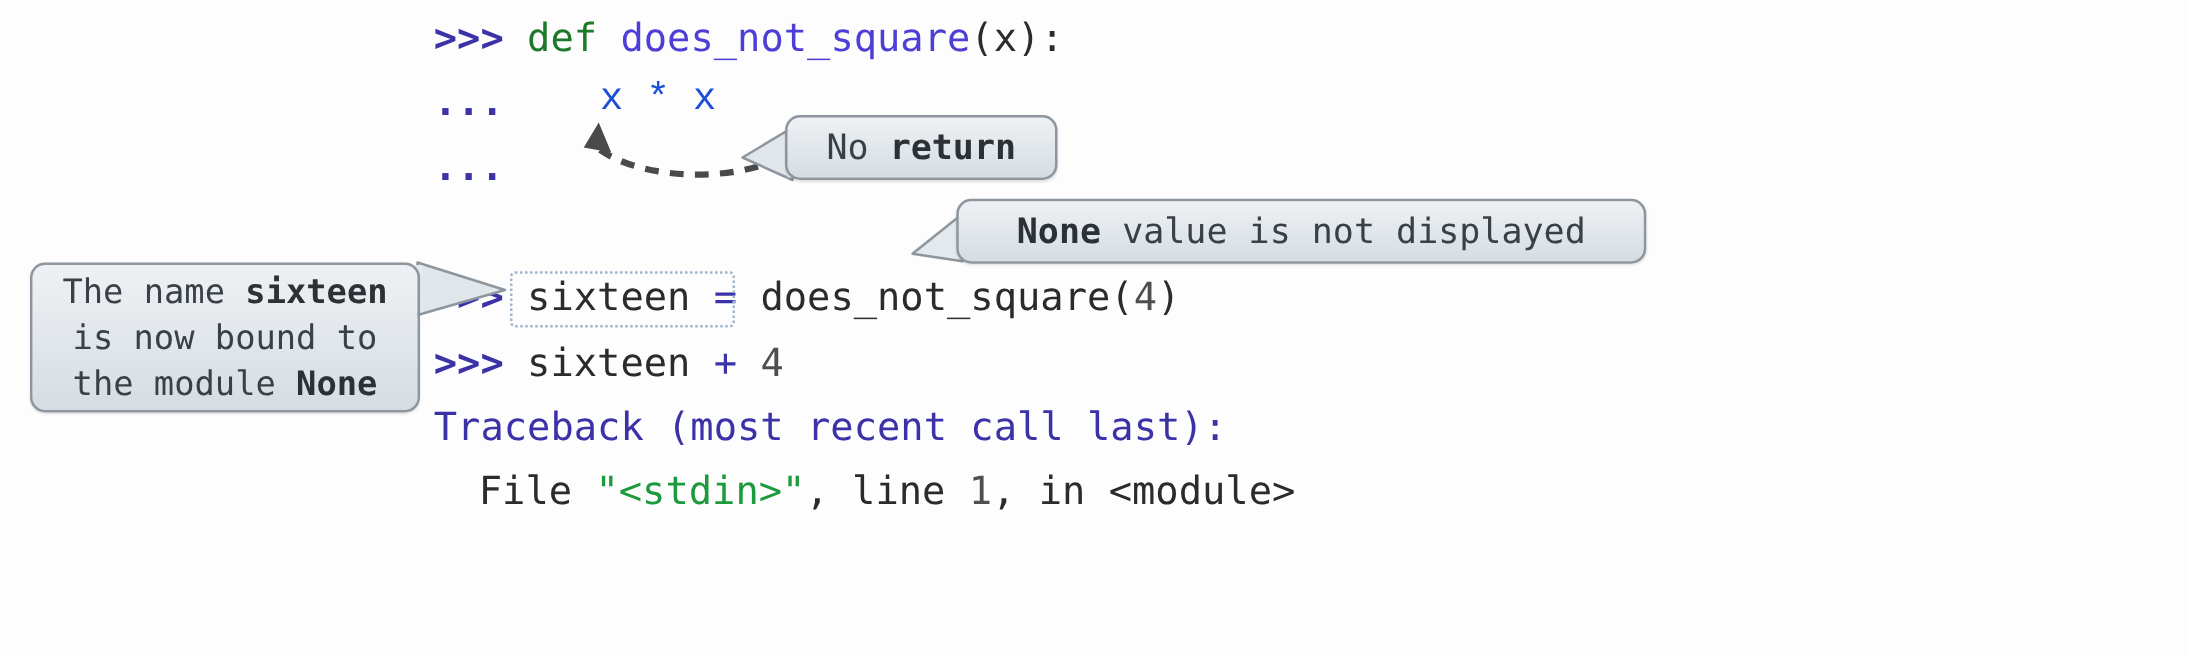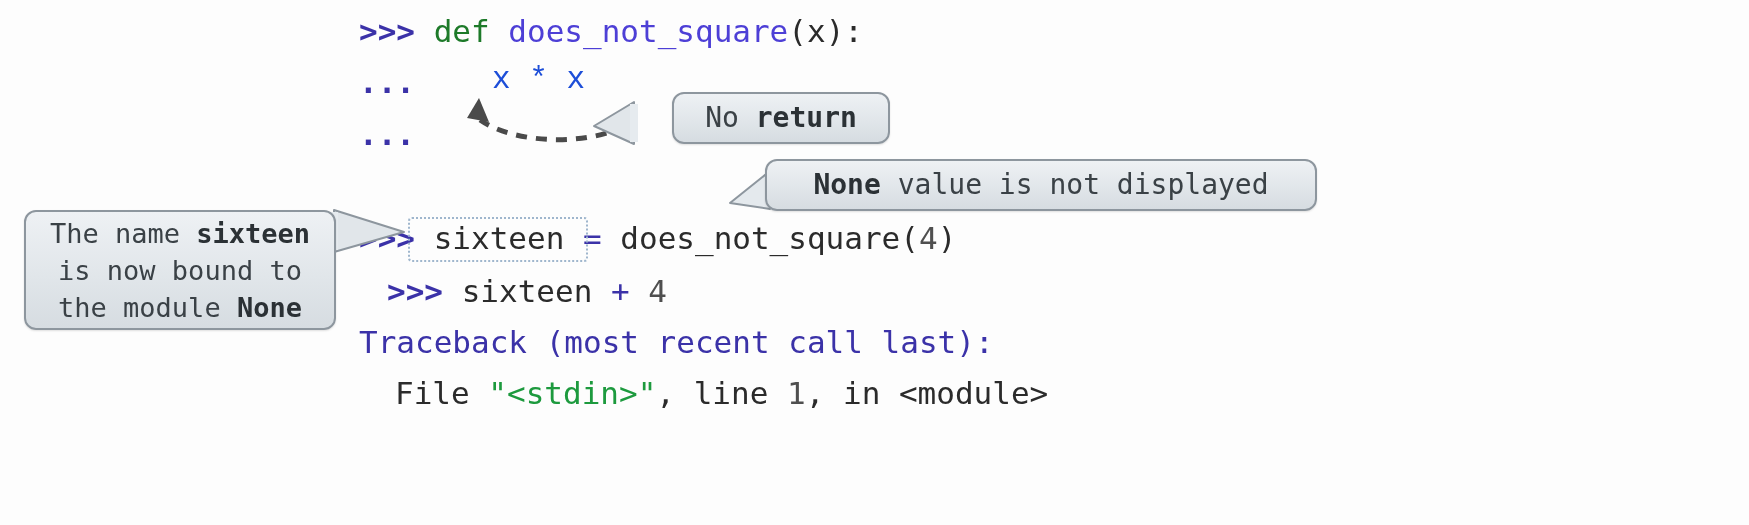">>> def does_not_square(x):" #console { left: 12px -> 0 }
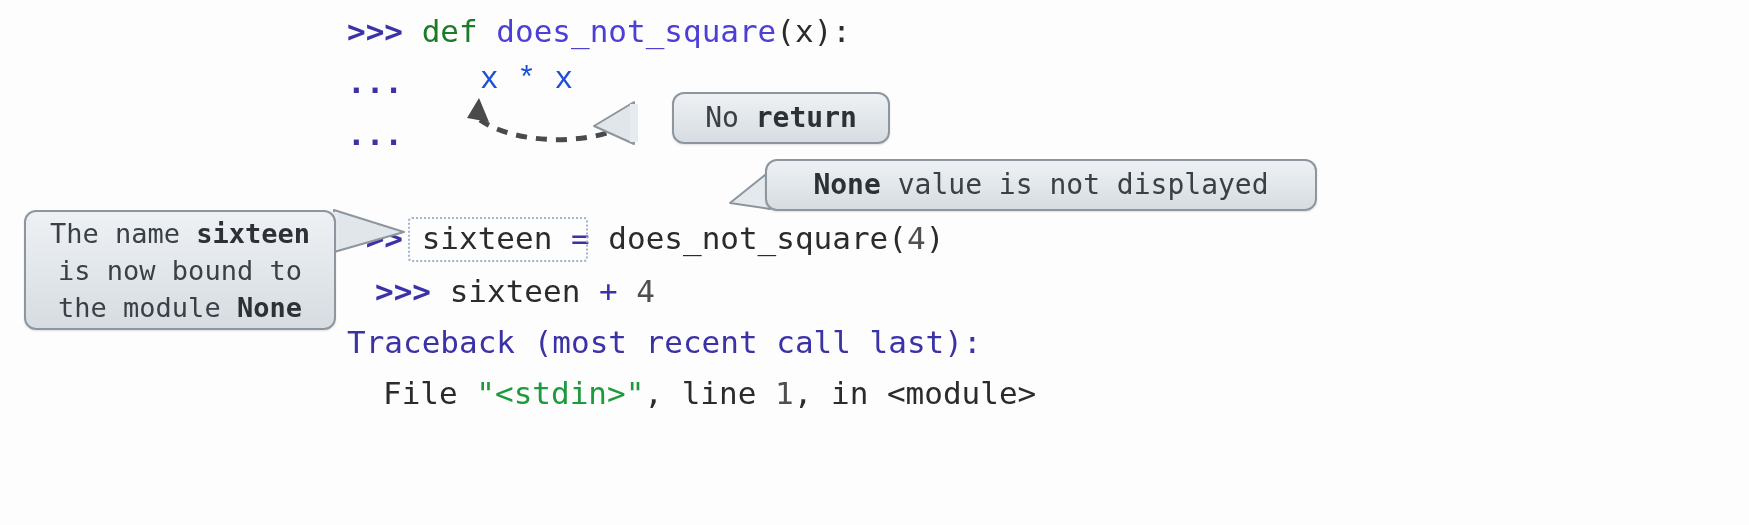"No return" #callout-noreturn { margin-left: 44px -> none }
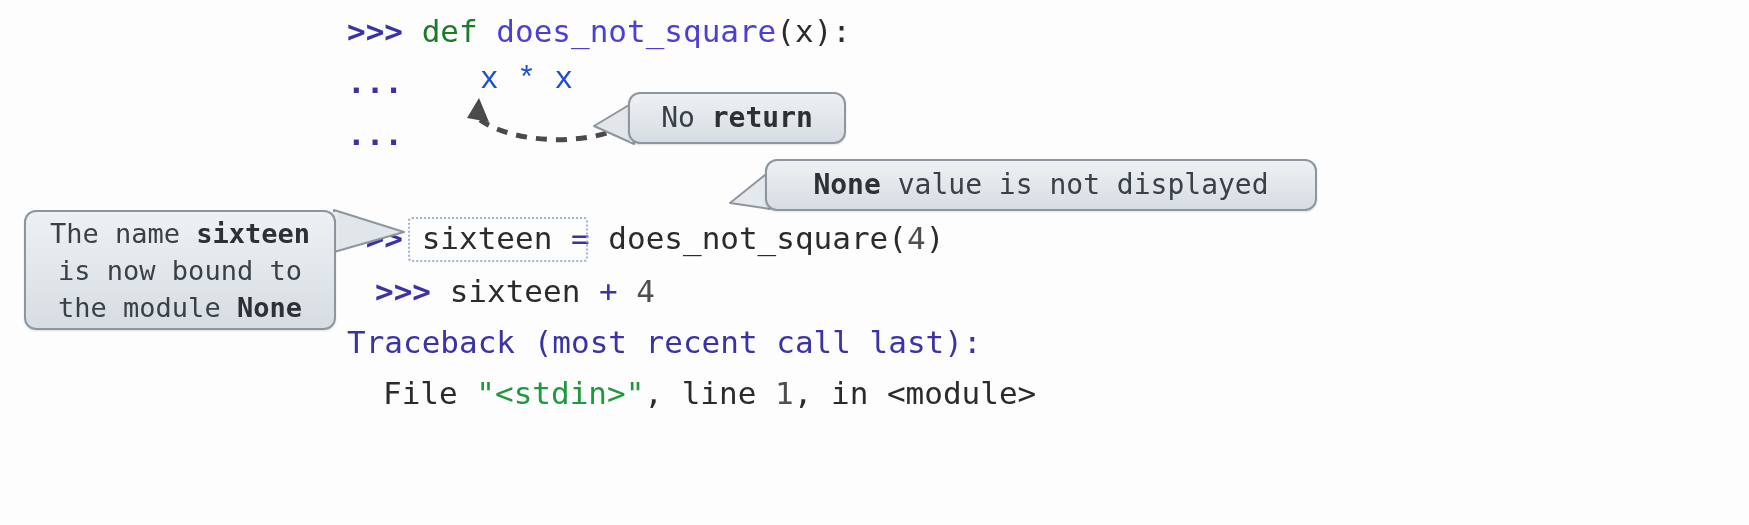">>> sixteen + 4" .ln5 { margin-left: 28px -> none }
